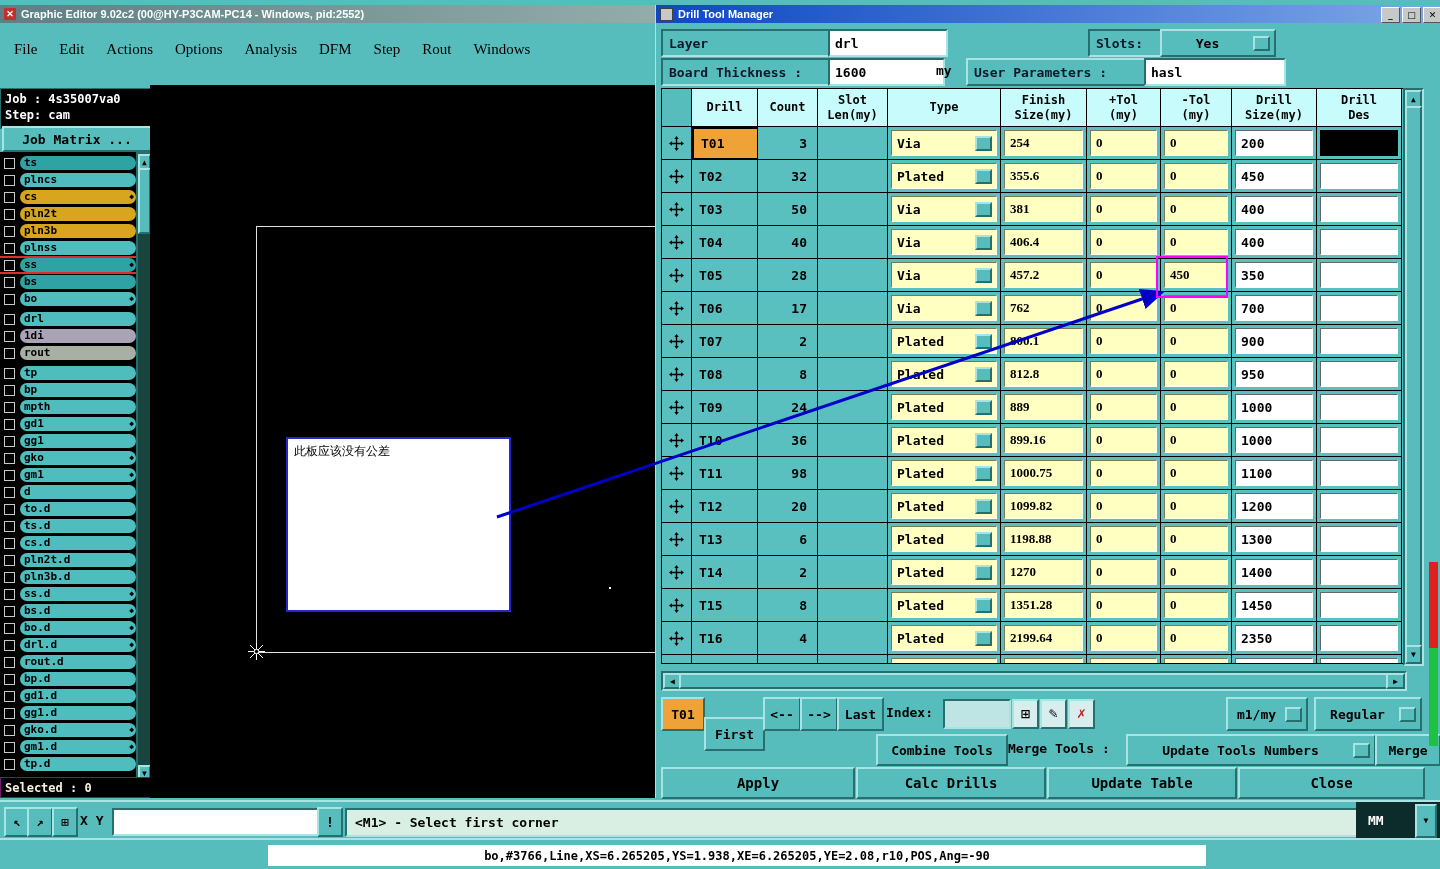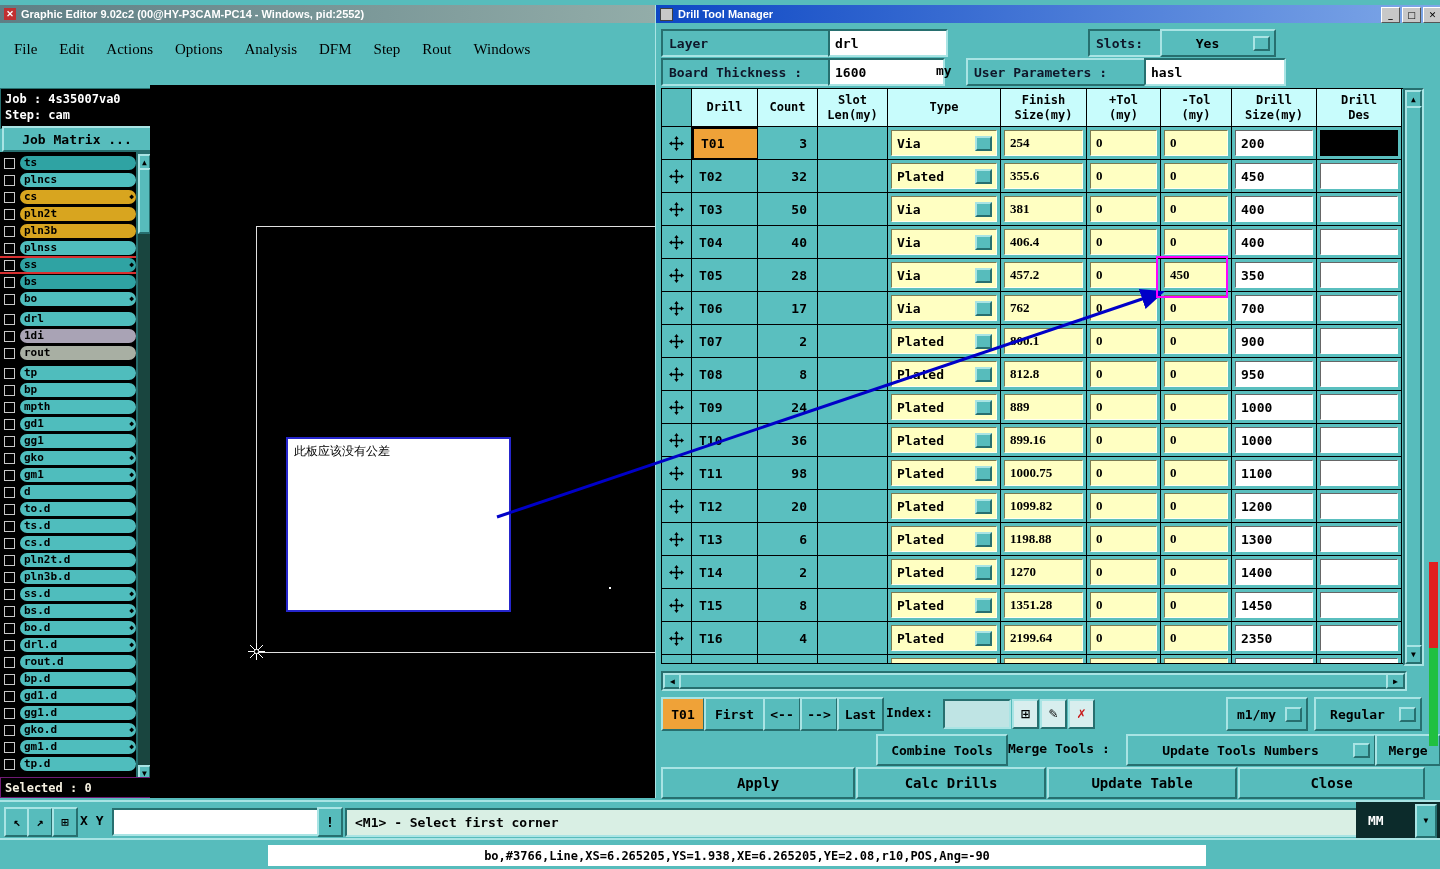"First" #nav-first { top: 692px -> 712px }
